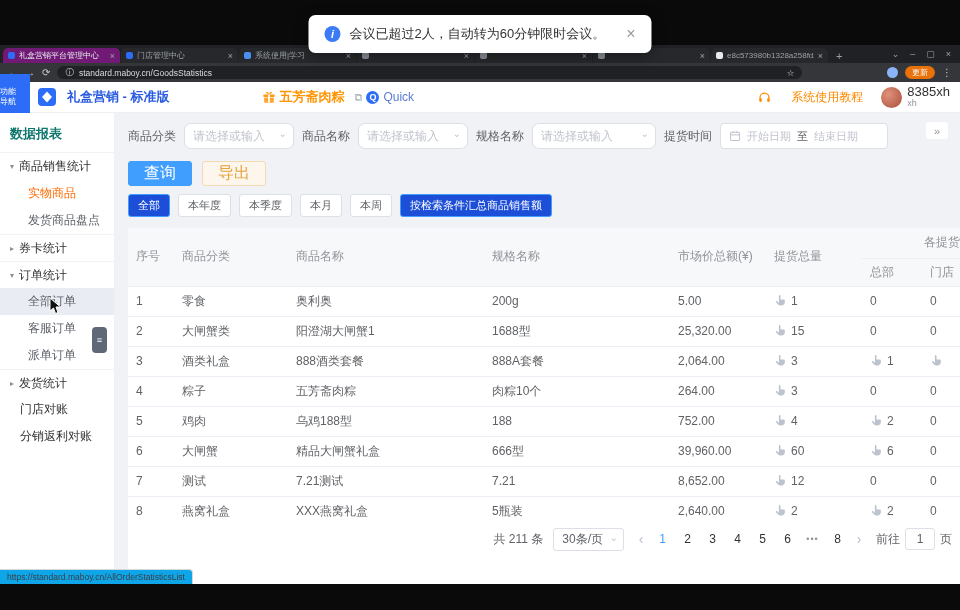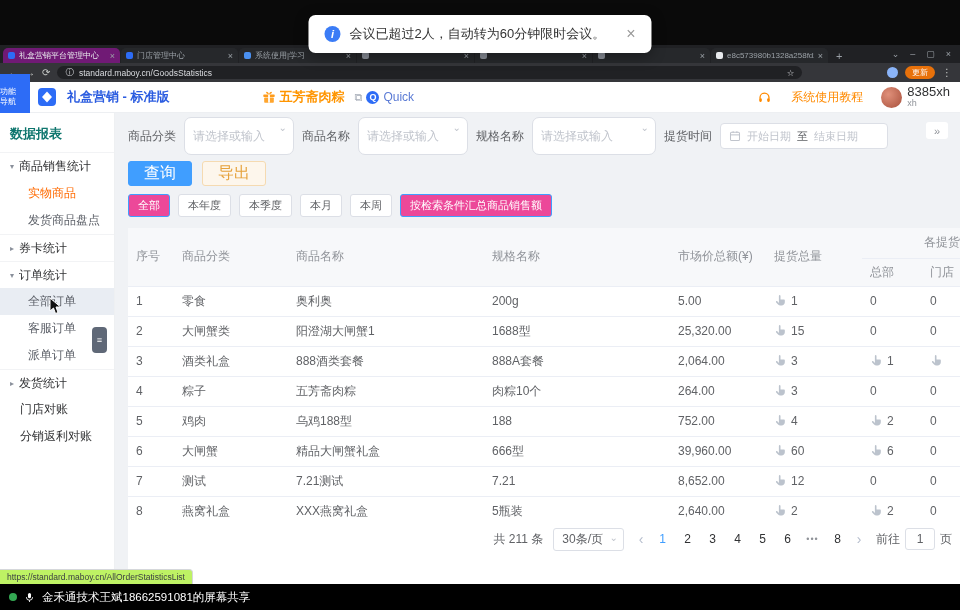"请选择或输入" .sel { height: 38px -> 26px }
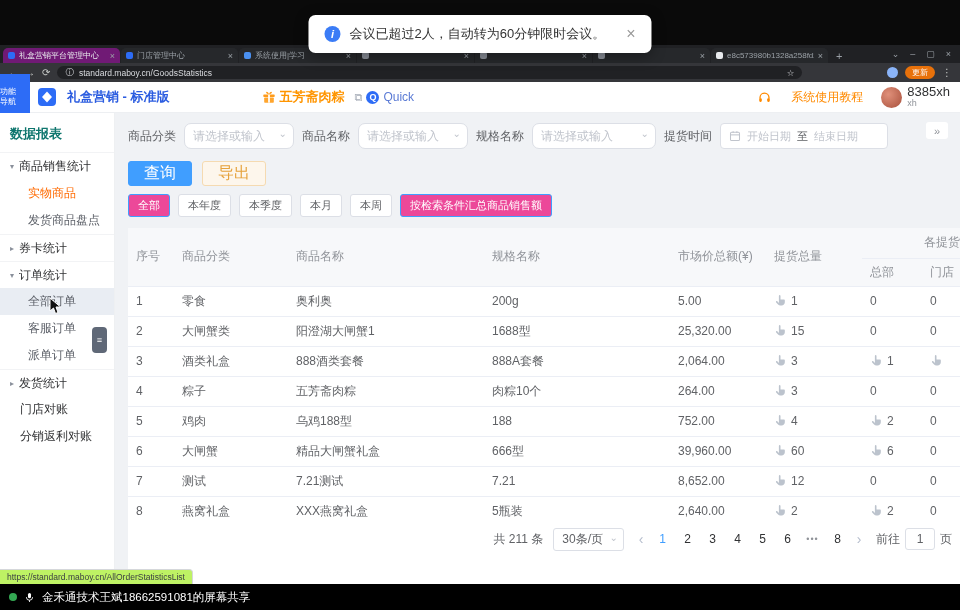"全部" .ptab.active { background: #ec4899 -> #1d4ed8 }
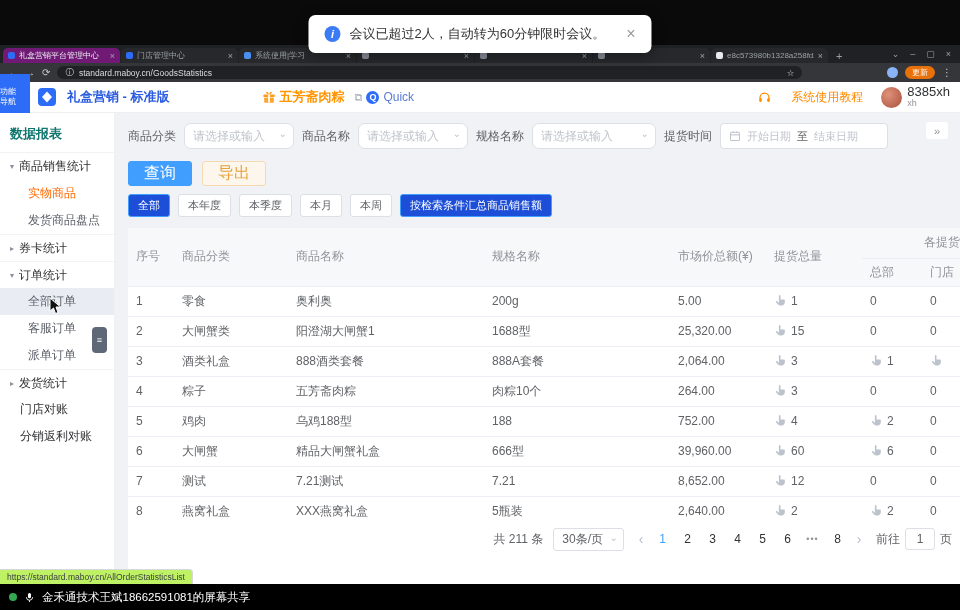"https://standard.maboy.cn/AllOrderStatis" .status-bubble { background: #bef264 -> #0ea5e9 }
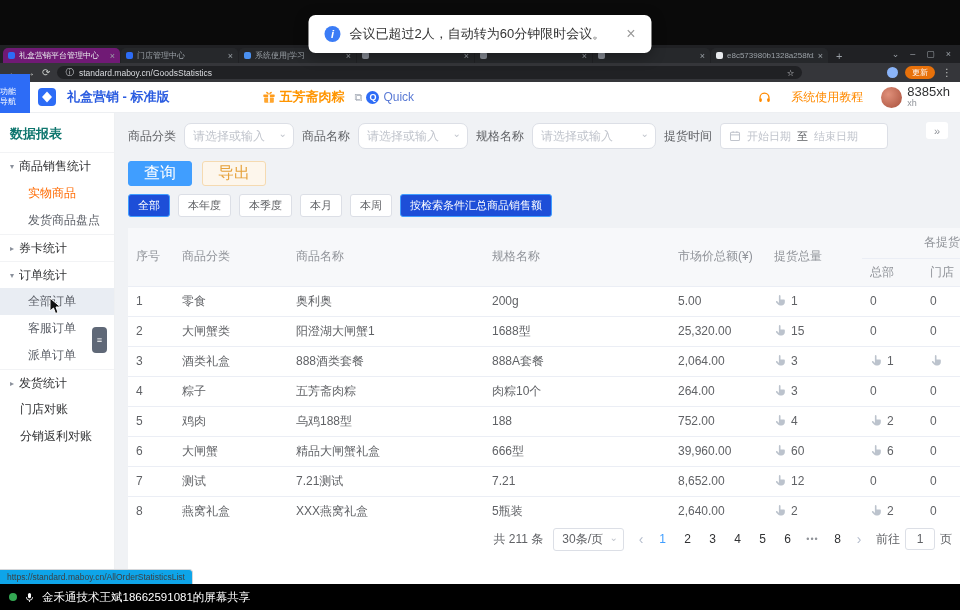"金禾通技术王斌18662591081的屏幕共享" div.sharebar { html: <div> <span></span> <svg> <rect></rect> <path></path> <line></line> </svg> <span>金禾通技术王斌18662591081的屏幕共享</span> </div> -> none }
